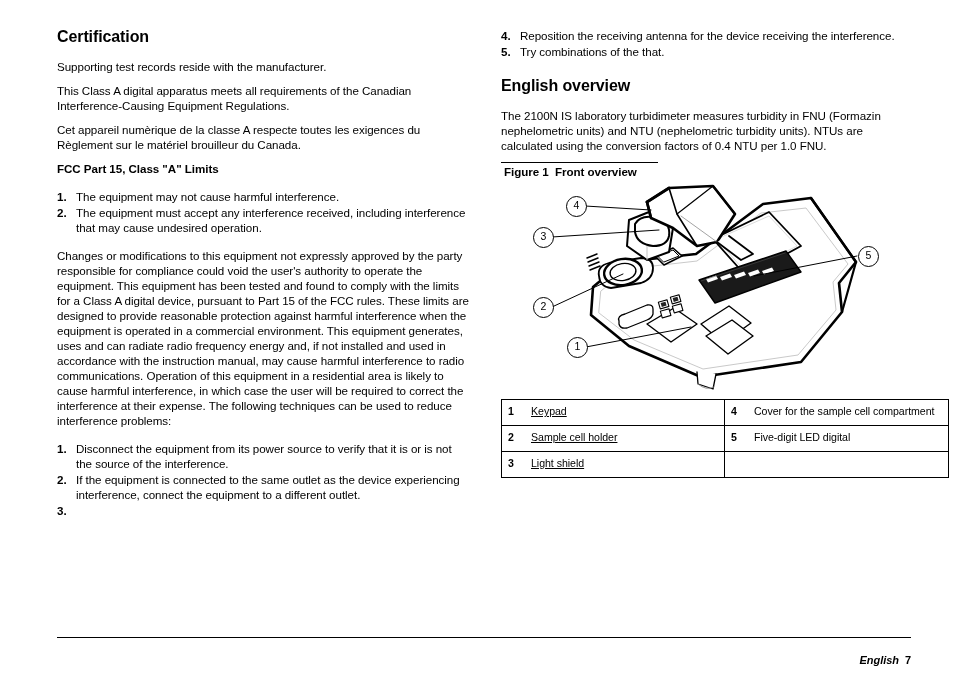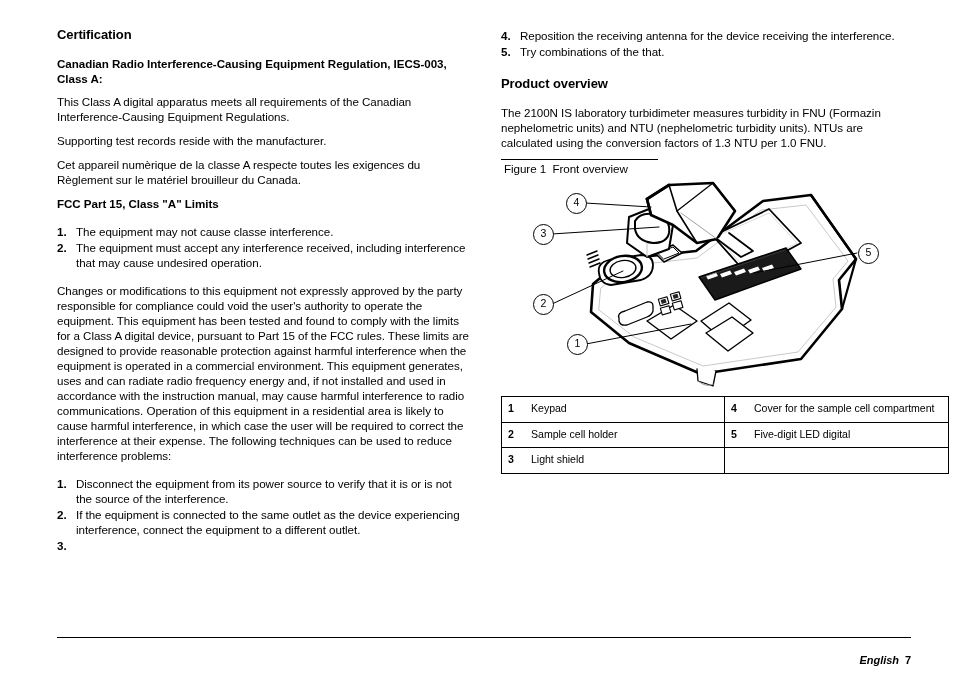"Certification" h1.section-title { font-size: 13px -> 16px }
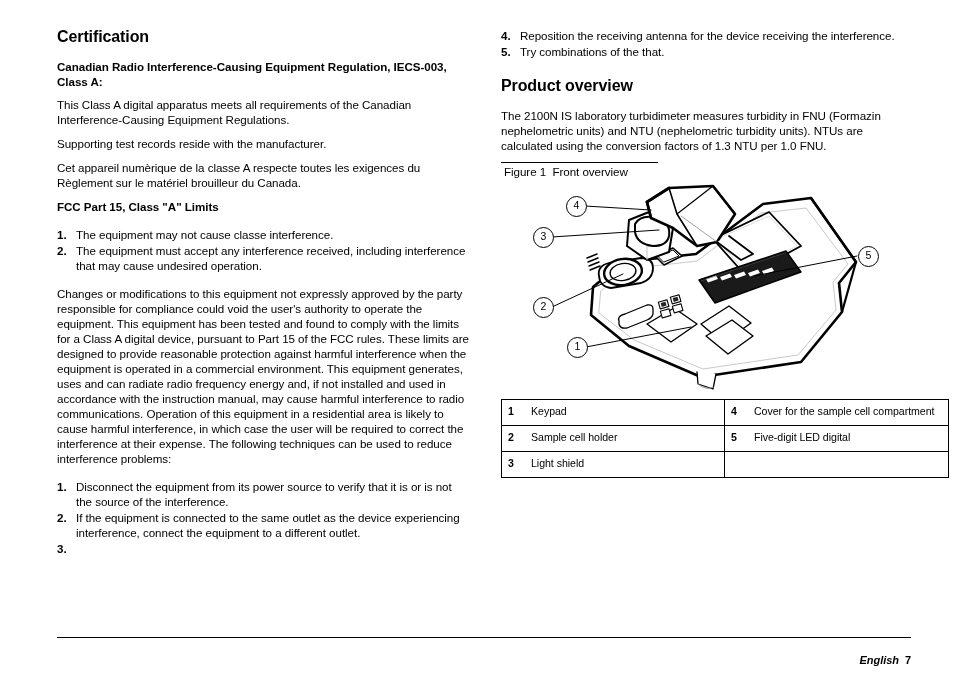"Canadian Radio Interference-Causing" h2.sub-title { html: <h2>Canadian Radio Interference-Causing Equipment Regulation, IECS-003, Class A:</h2> -> none }
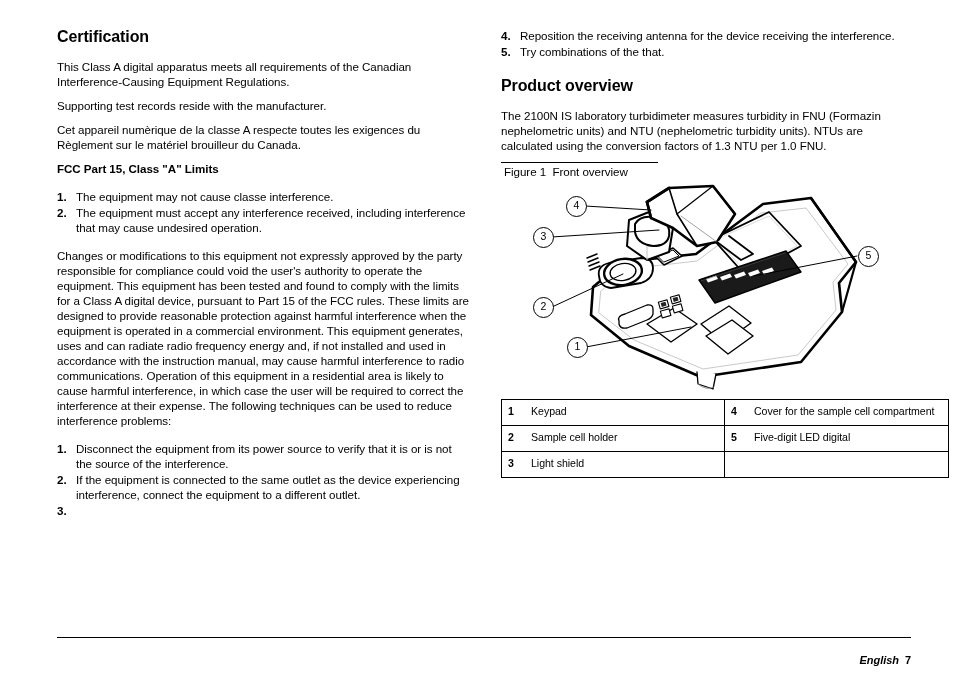"This Class A digital apparatus" p.body { order: before "Supporting test records reside with the manufacturer." -> after "Supporting test records reside with the manufacturer." }
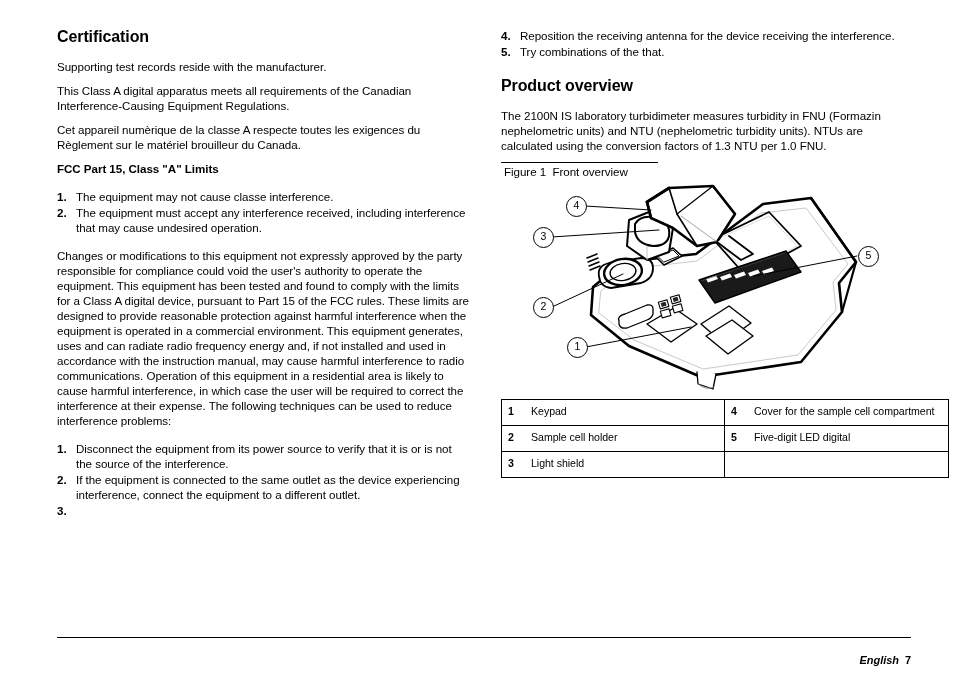"Product overview" h1.section-title { text: Product -> English }
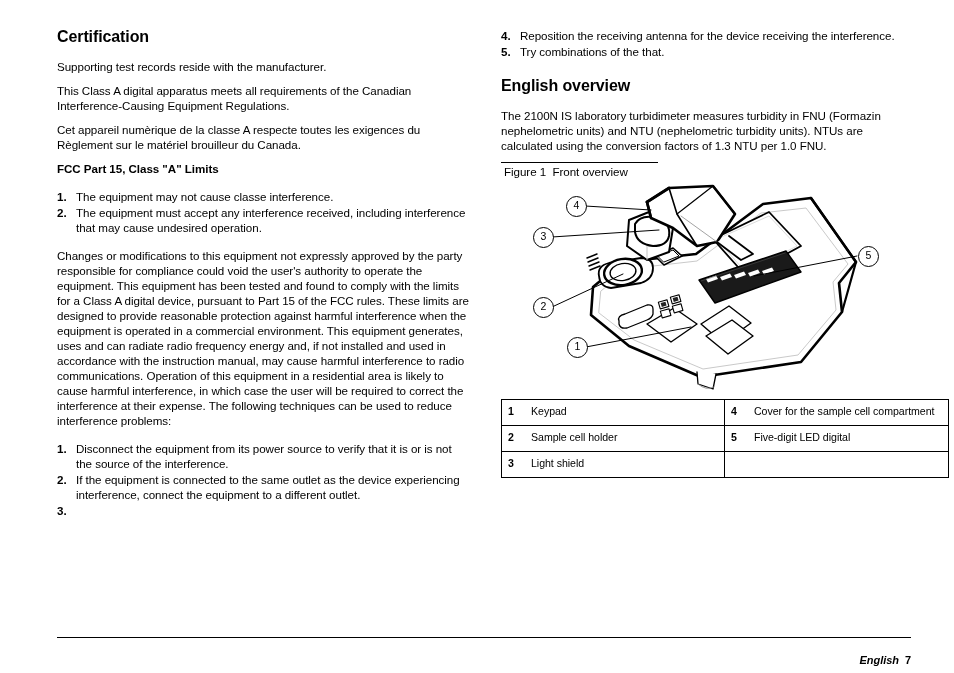"The 2100N IS laboratory turbidimeter" p.body { text: 1.3 -> 0.4 }
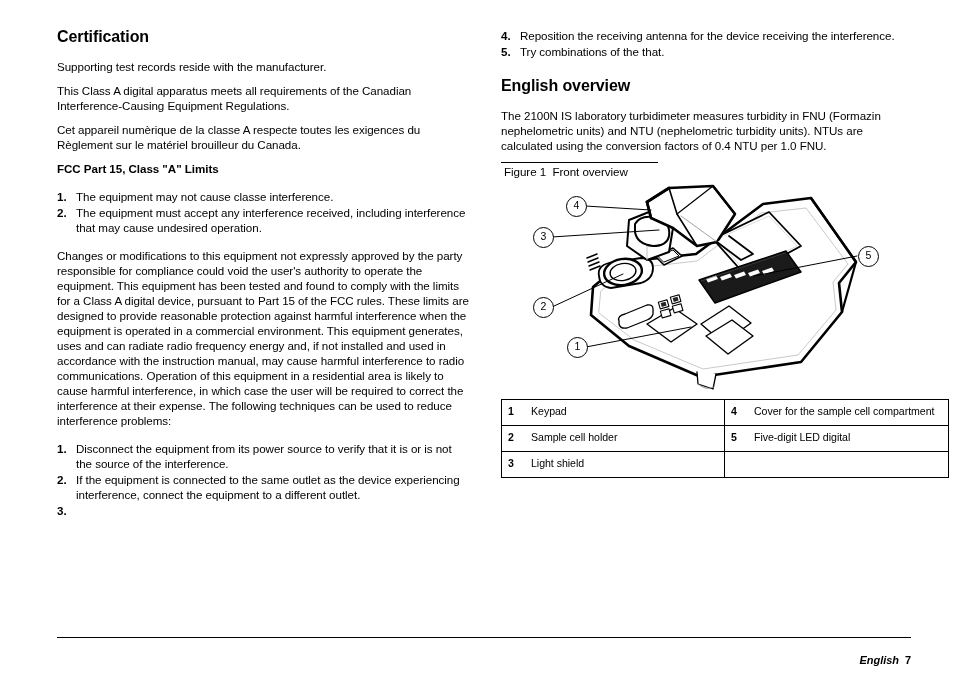"Figure 1 Front overview" .figure-caption { font-weight: normal -> bold }
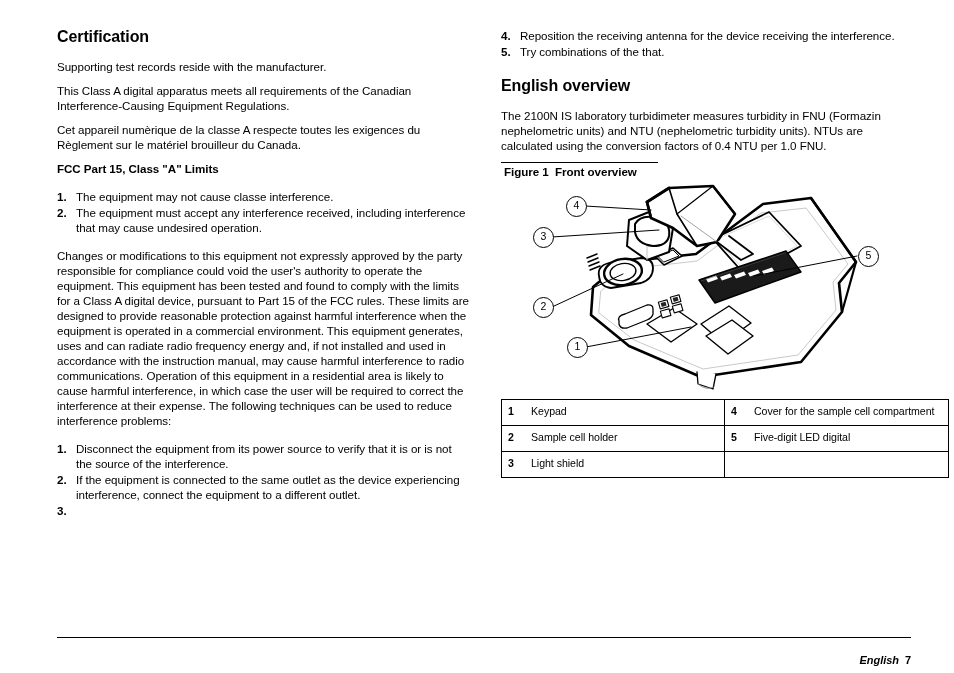"The equipment may not cause" span { text: classe -> harmful }
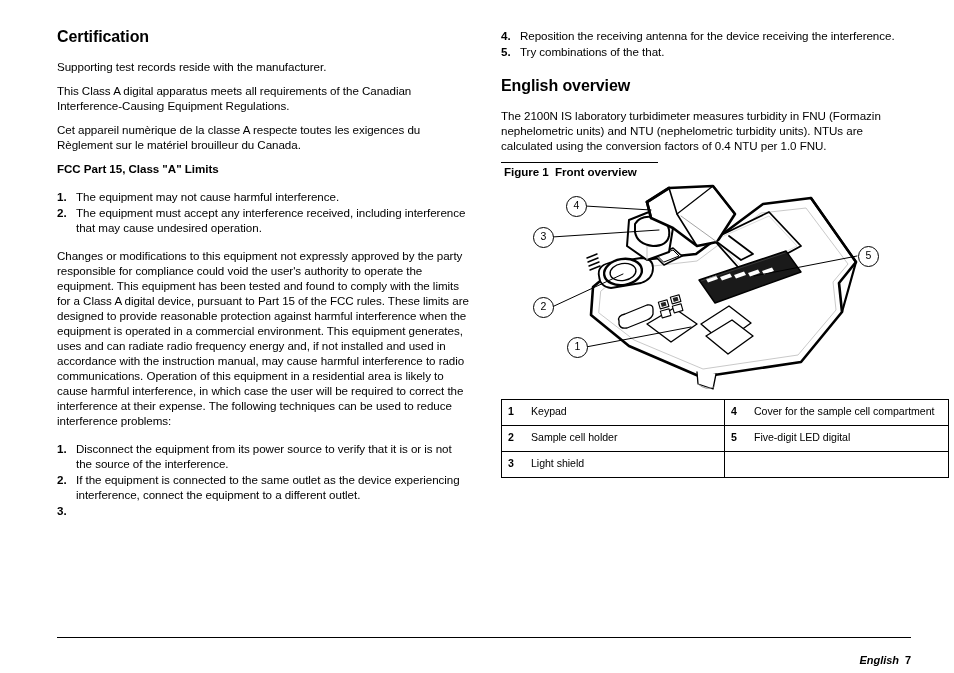"Keypad" td.col-a-txt { text-decoration: none -> underline }
